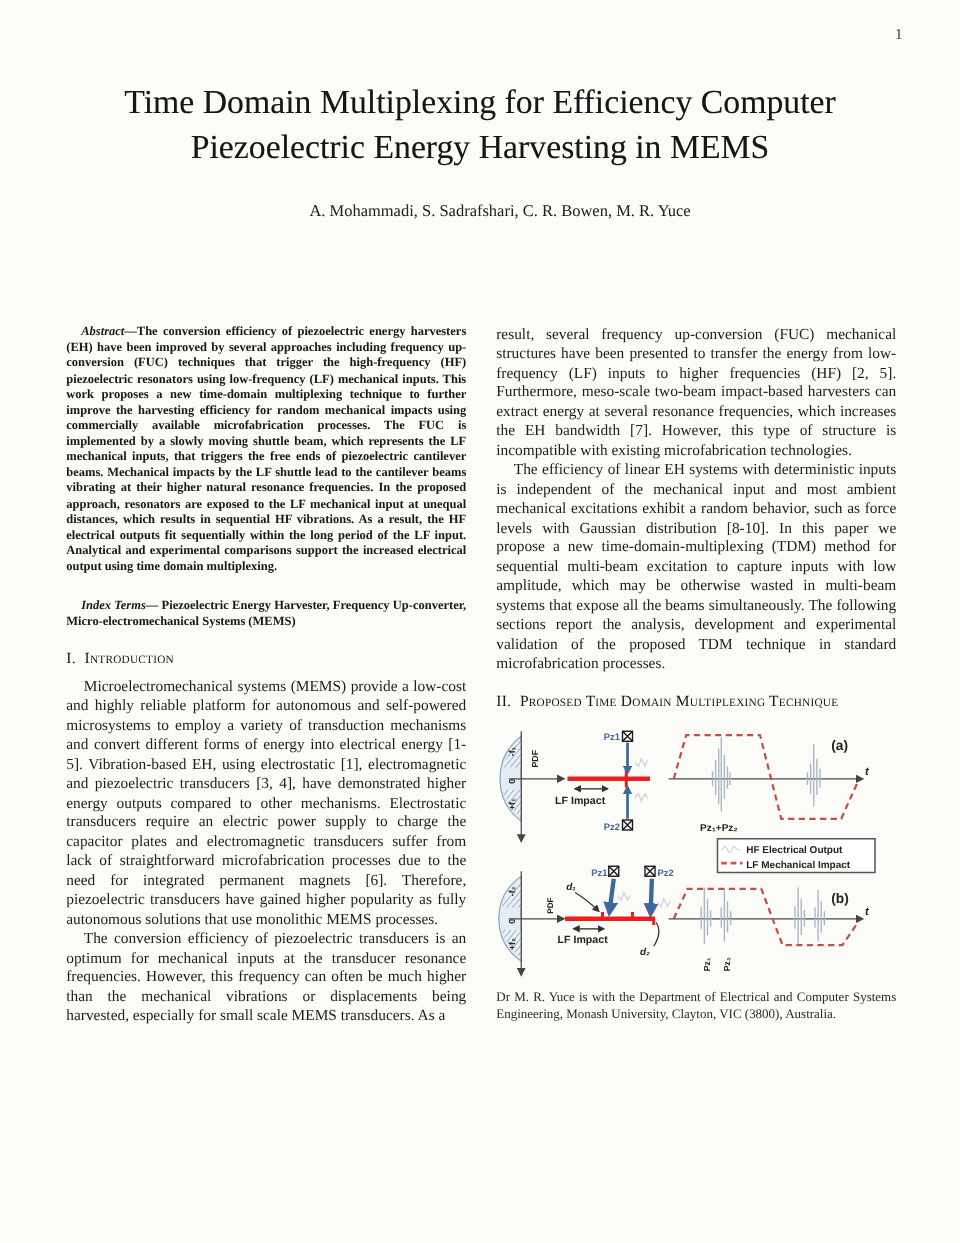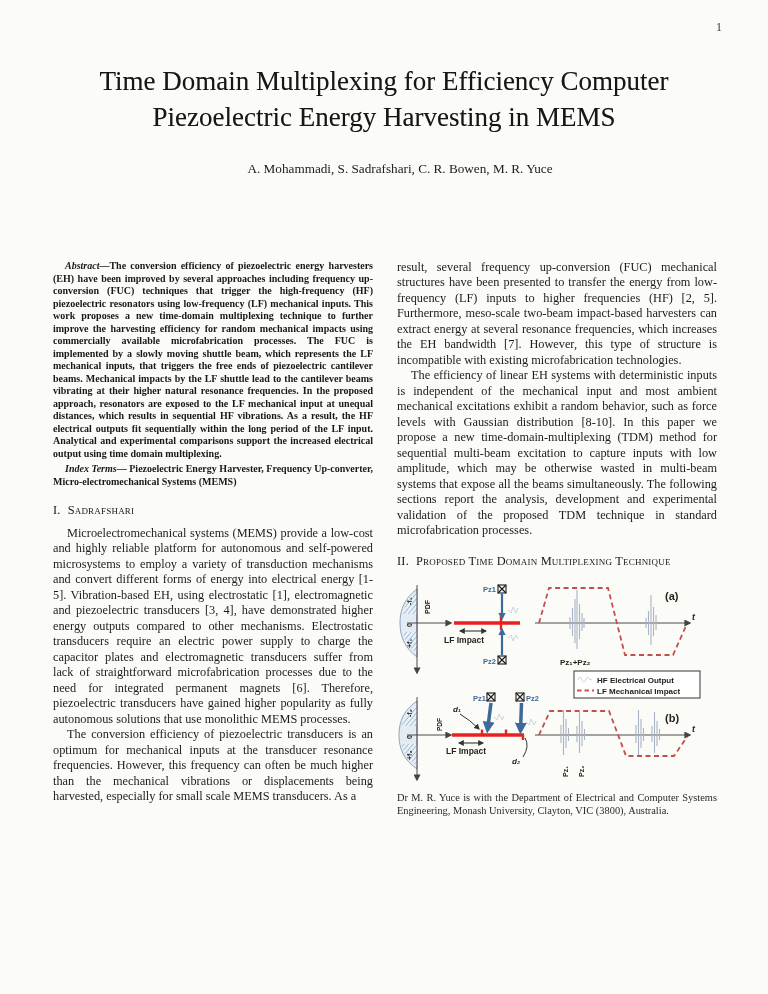"Index Terms— Piezoelectric Energy" .index-terms { margin-top: 3px -> 19px }
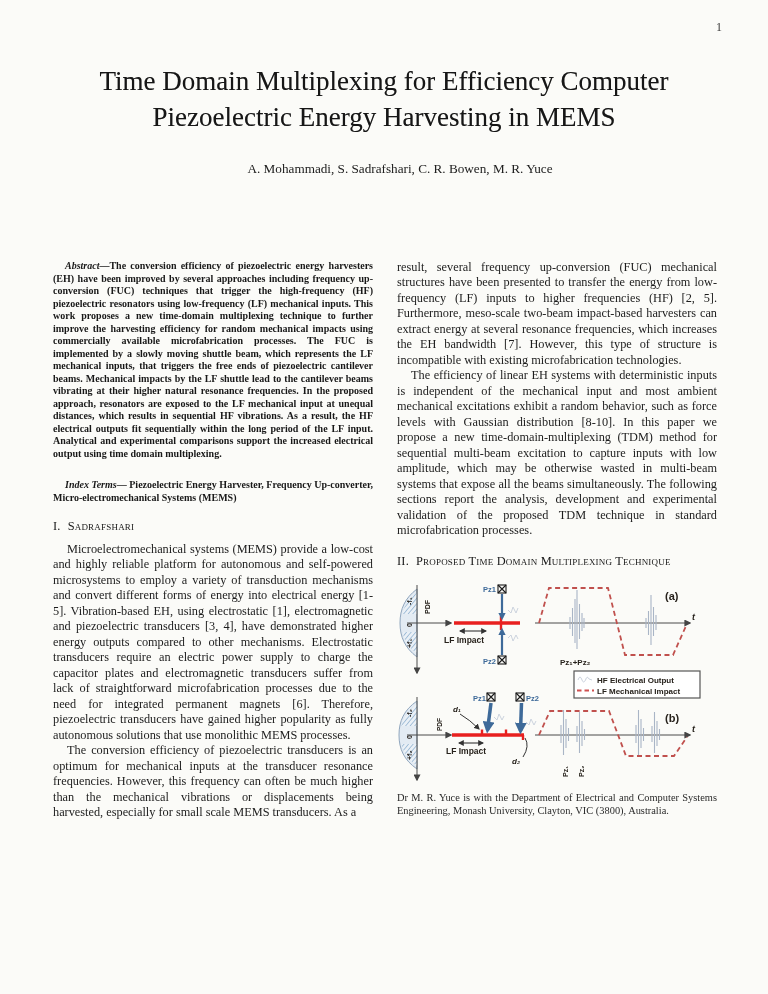"Sadrafshari" span { text: Sadrafshari -> Introduction }
